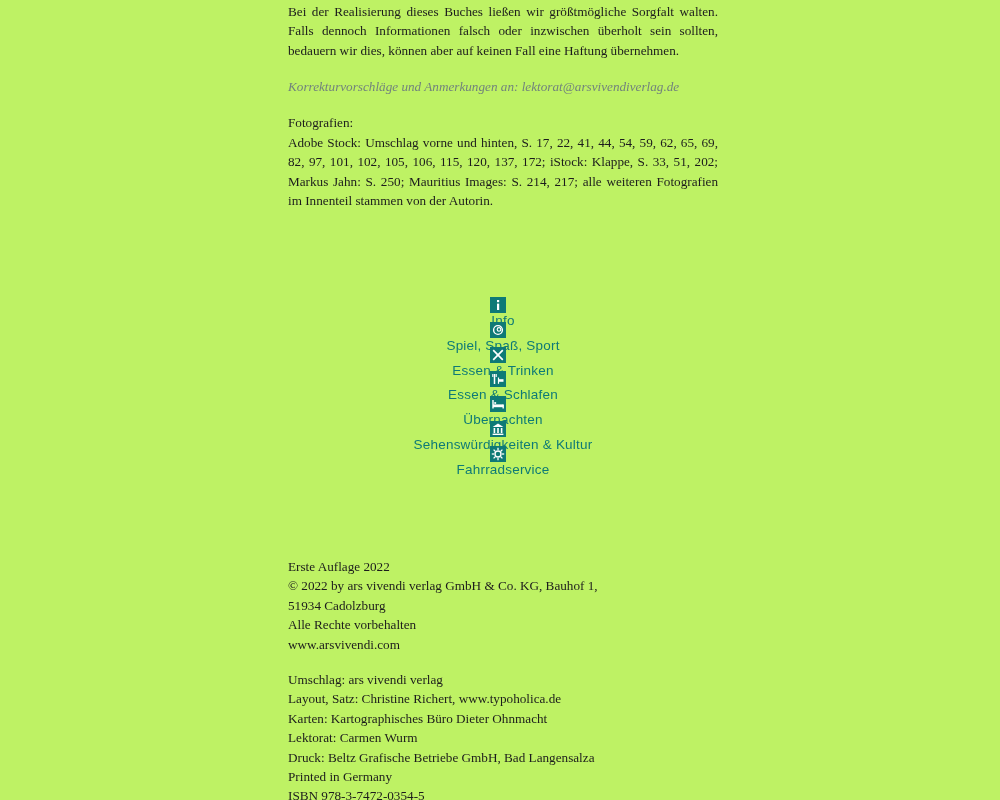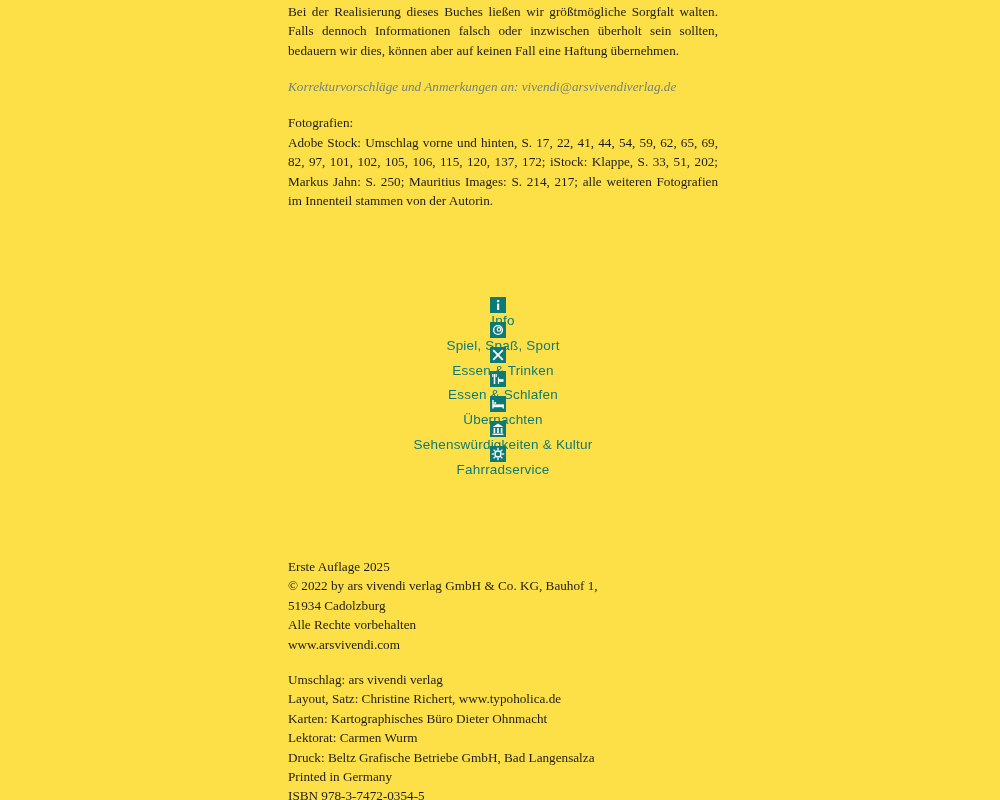"Bei der Realisierung dieses Buches" .page { background: #fde047 -> #bef264 }
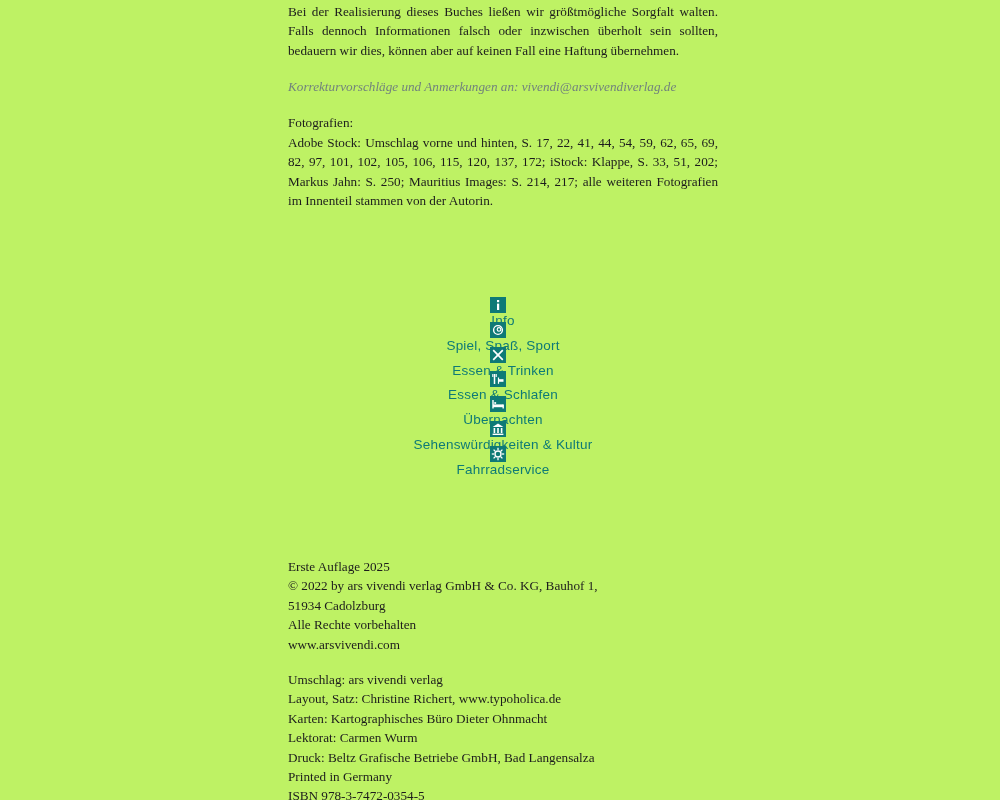"Korrekturvorschläge und Anmerkungen an:" div.block { text: vivendi@arsvivendiverlag.de -> lektorat@arsvivendiverlag.de }
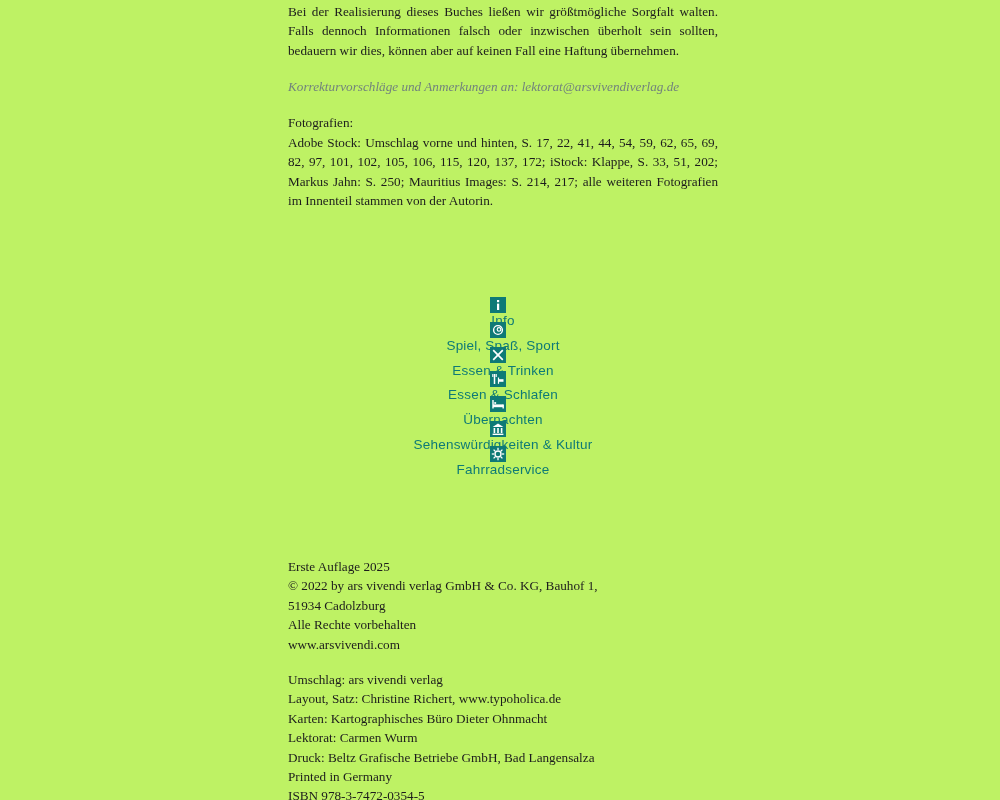"Erste Auflage 2025" div.line { text: 2025 -> 2022 }
